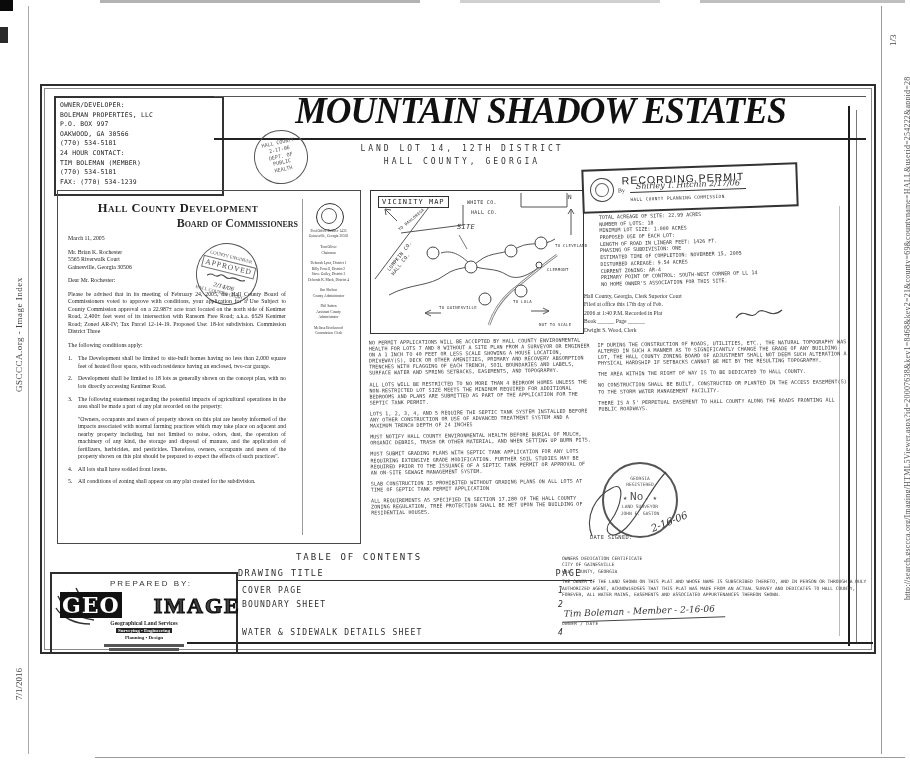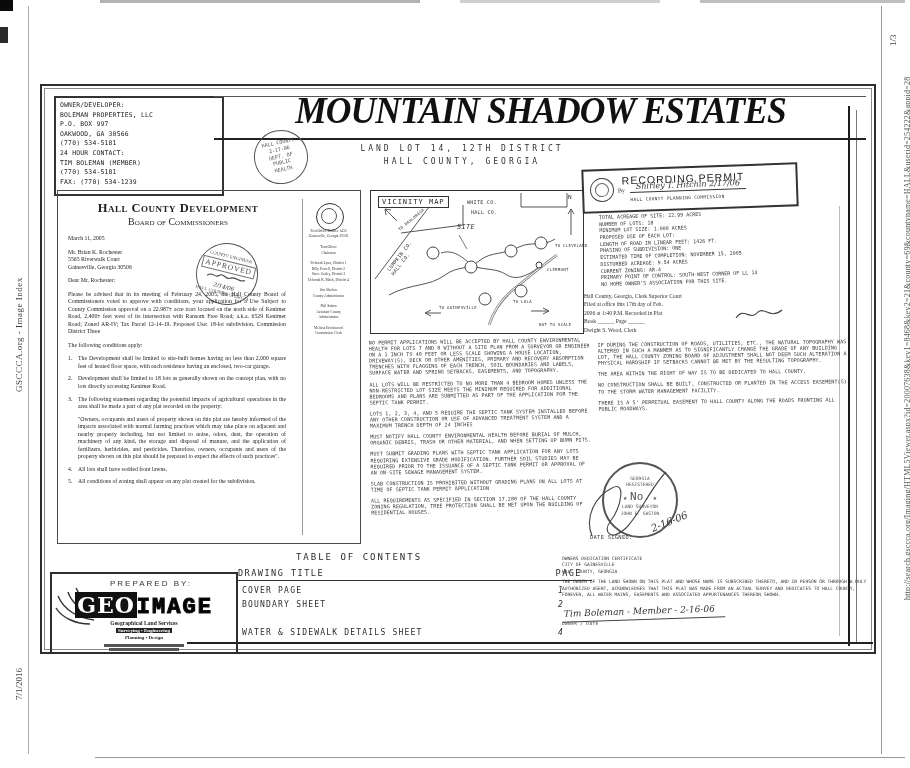"Board of Commissioners" .letter-dept { font-size: 10px -> 12px; font-weight: normal -> bold; text-align: center -> right }
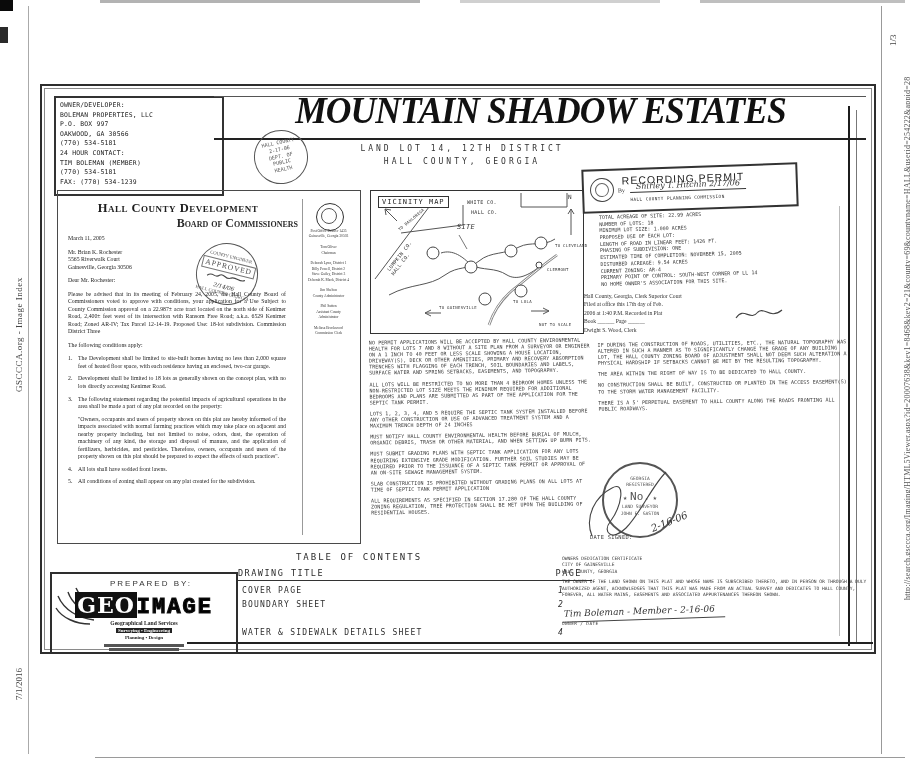"IMAGE" .logo-image { color: #000000 -> #404040; font-family: Liberation Mono, monospace -> Liberation Serif, serif; padding-left: none -> 32px }
